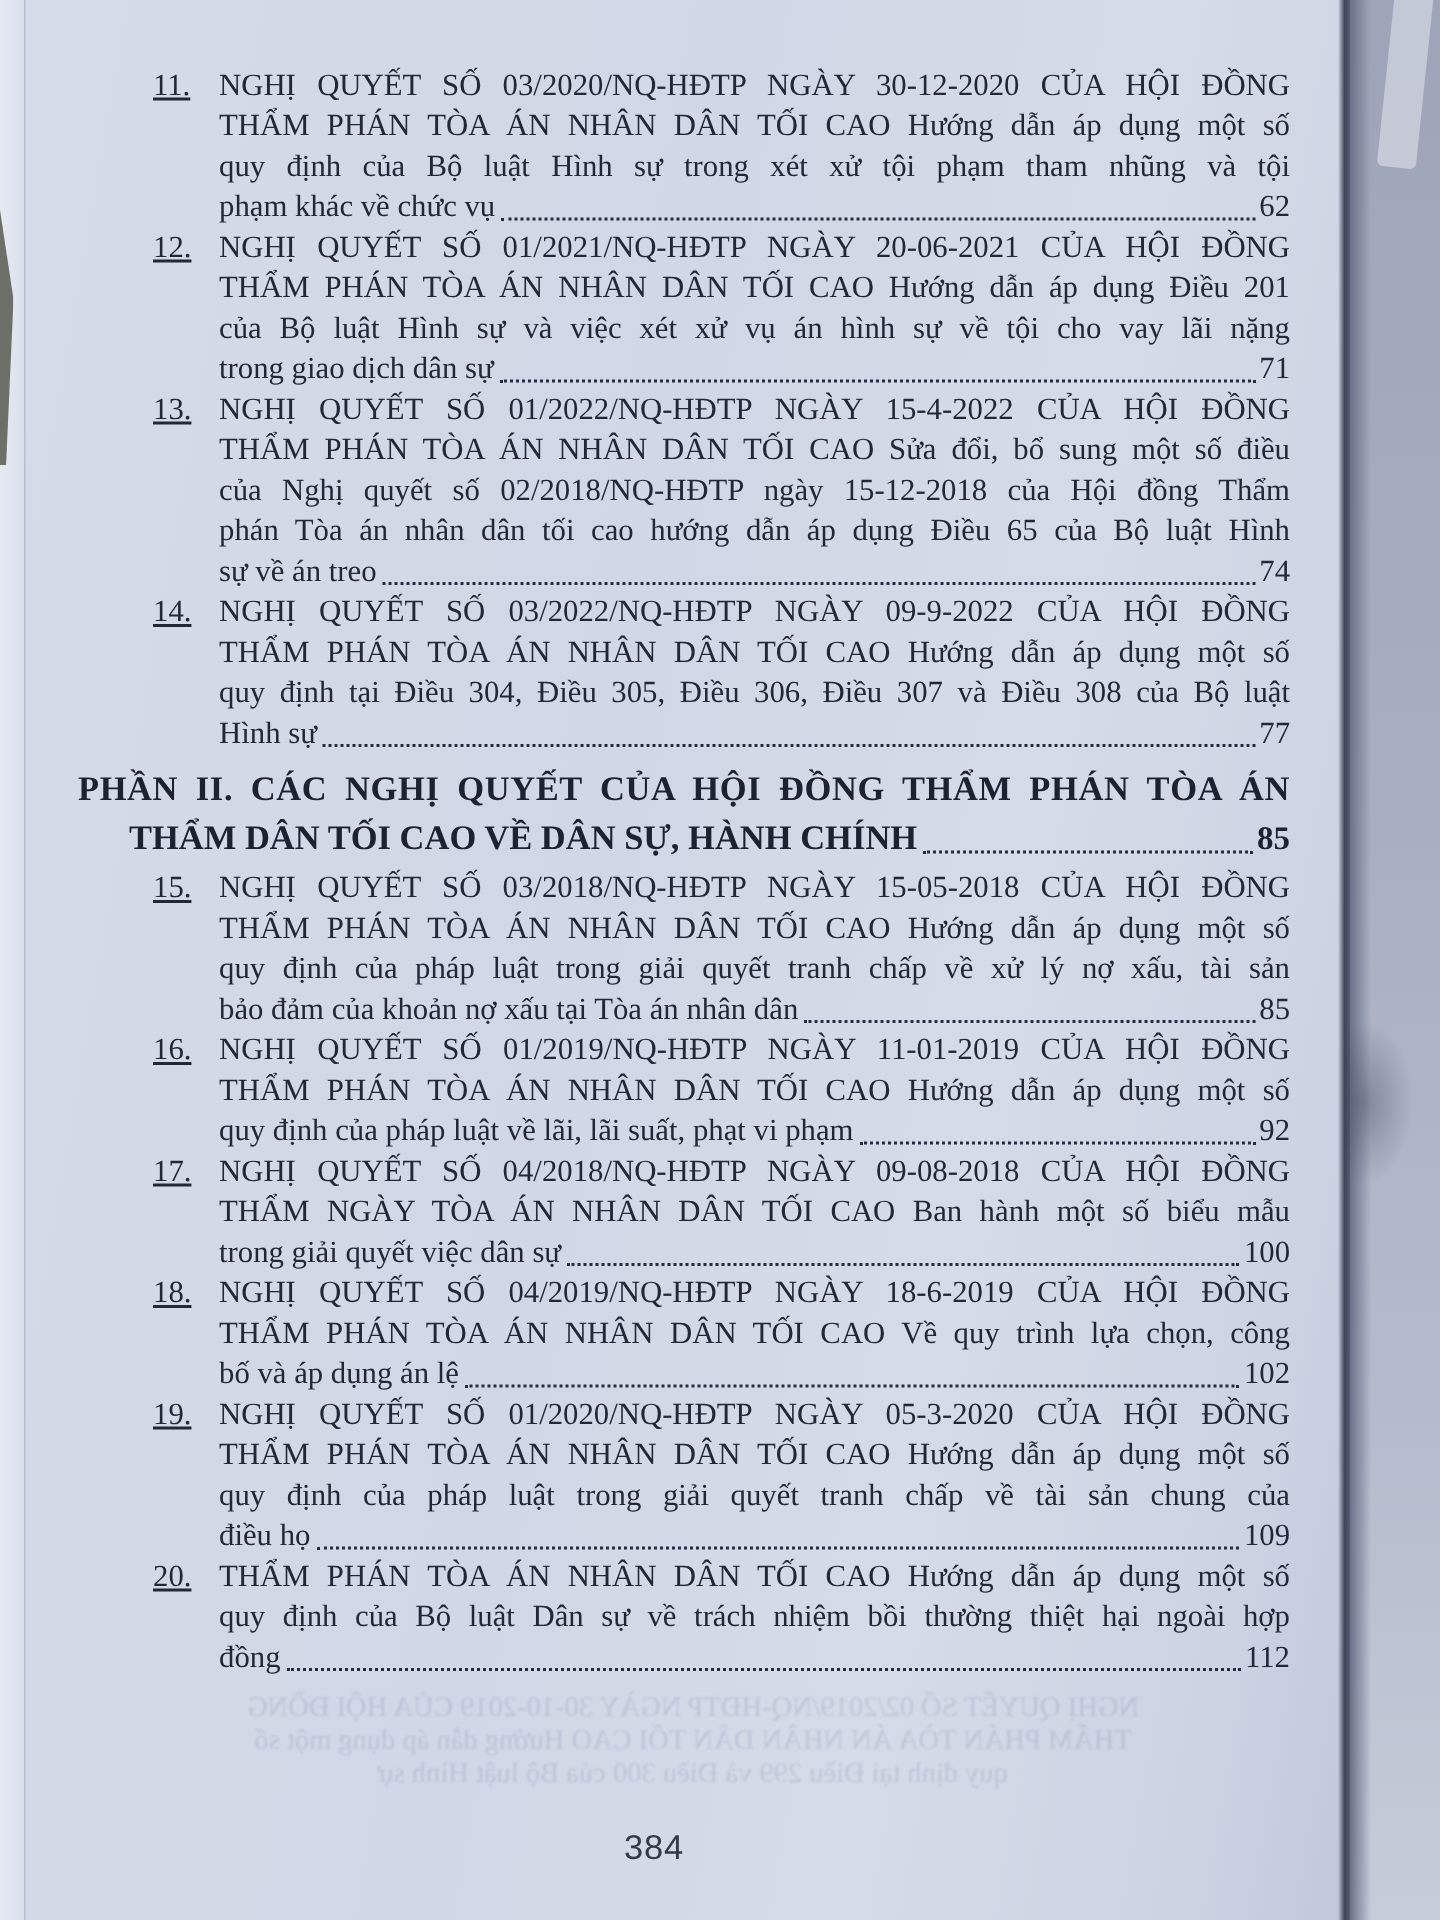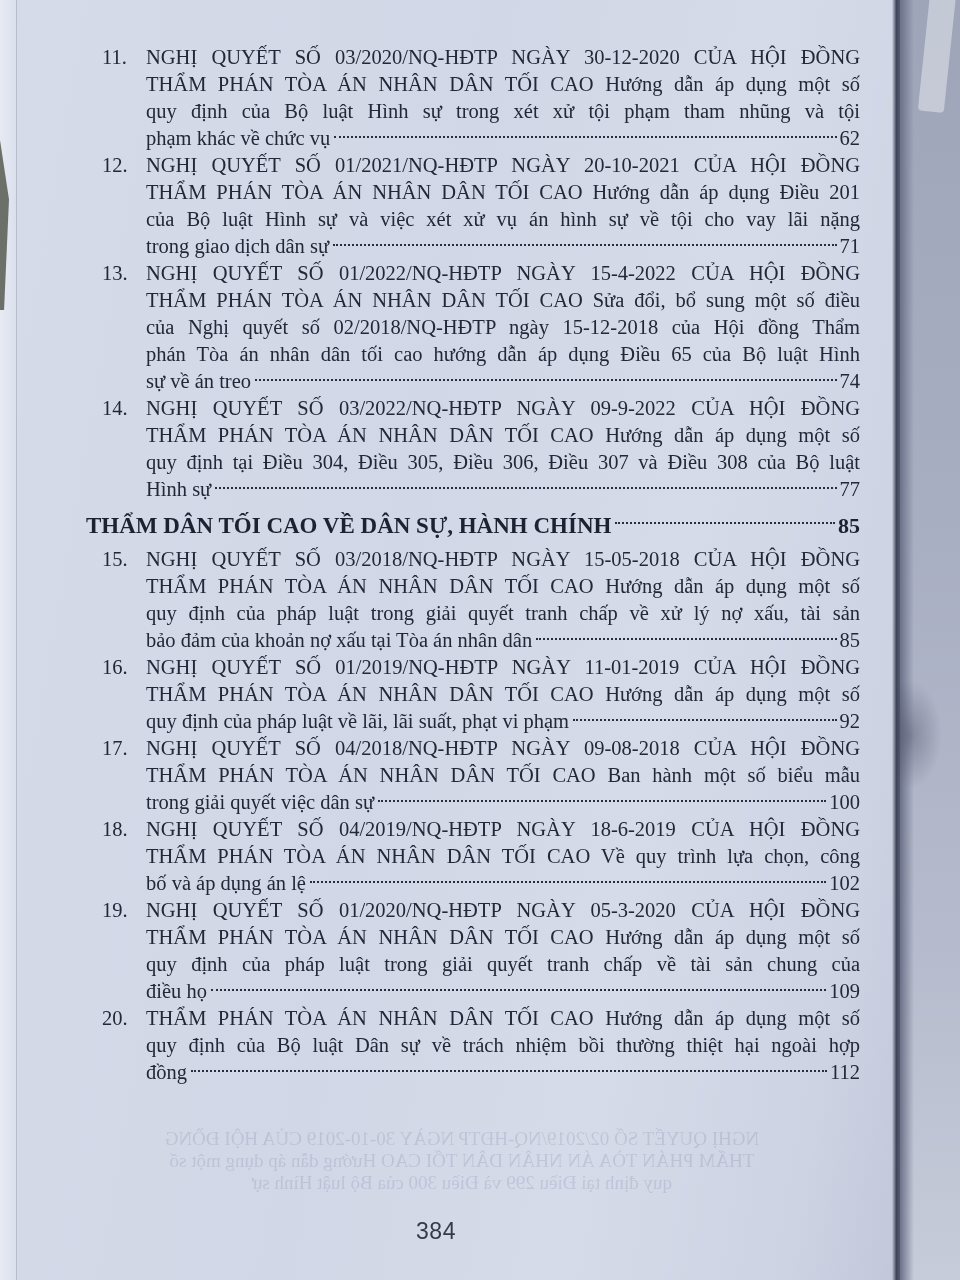"11." .num { text-decoration: none -> underline }
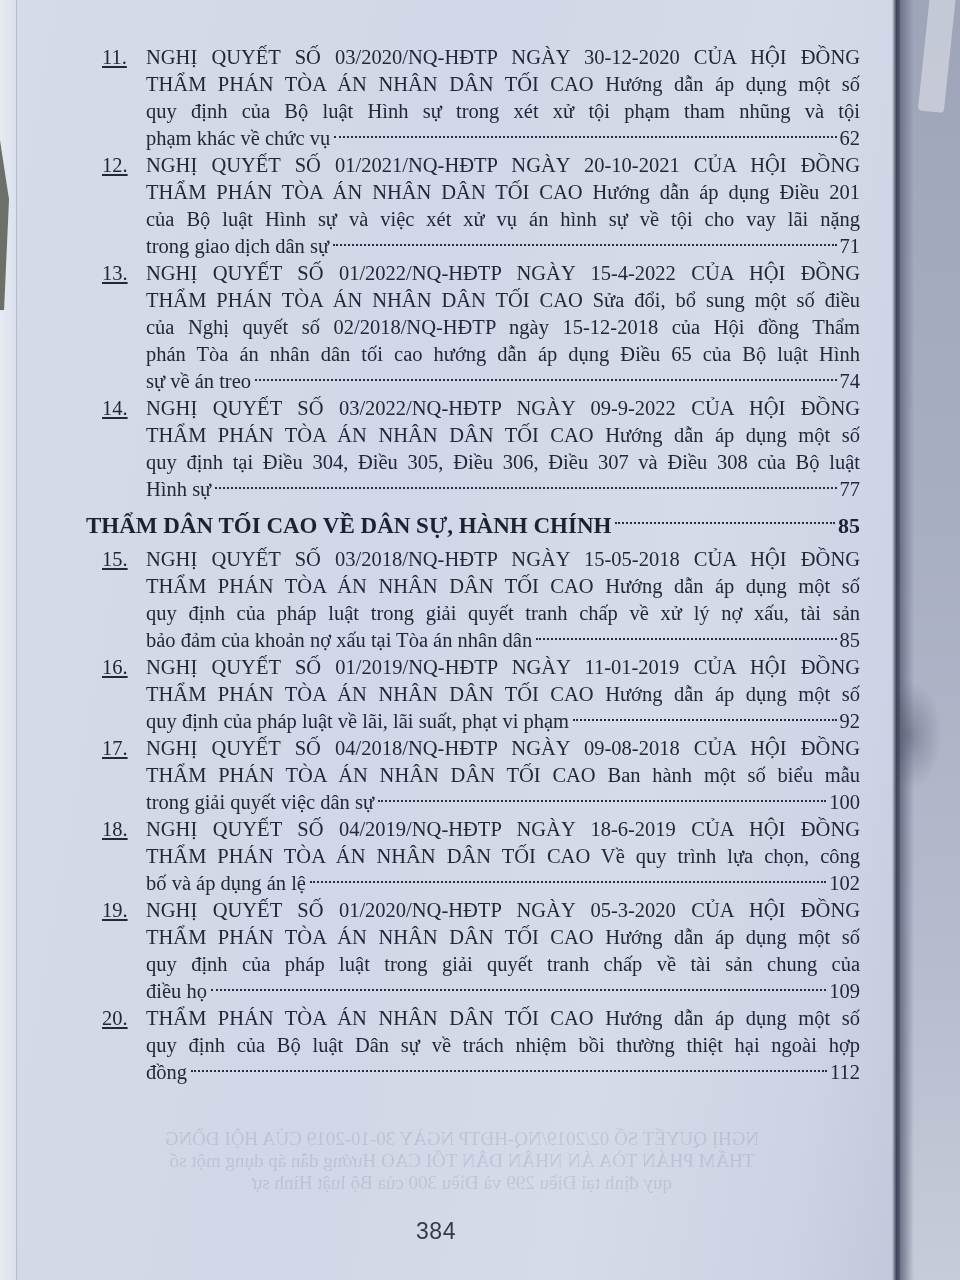"phạm khác về chức vụ" .lastline { align-items: center -> flex-end }
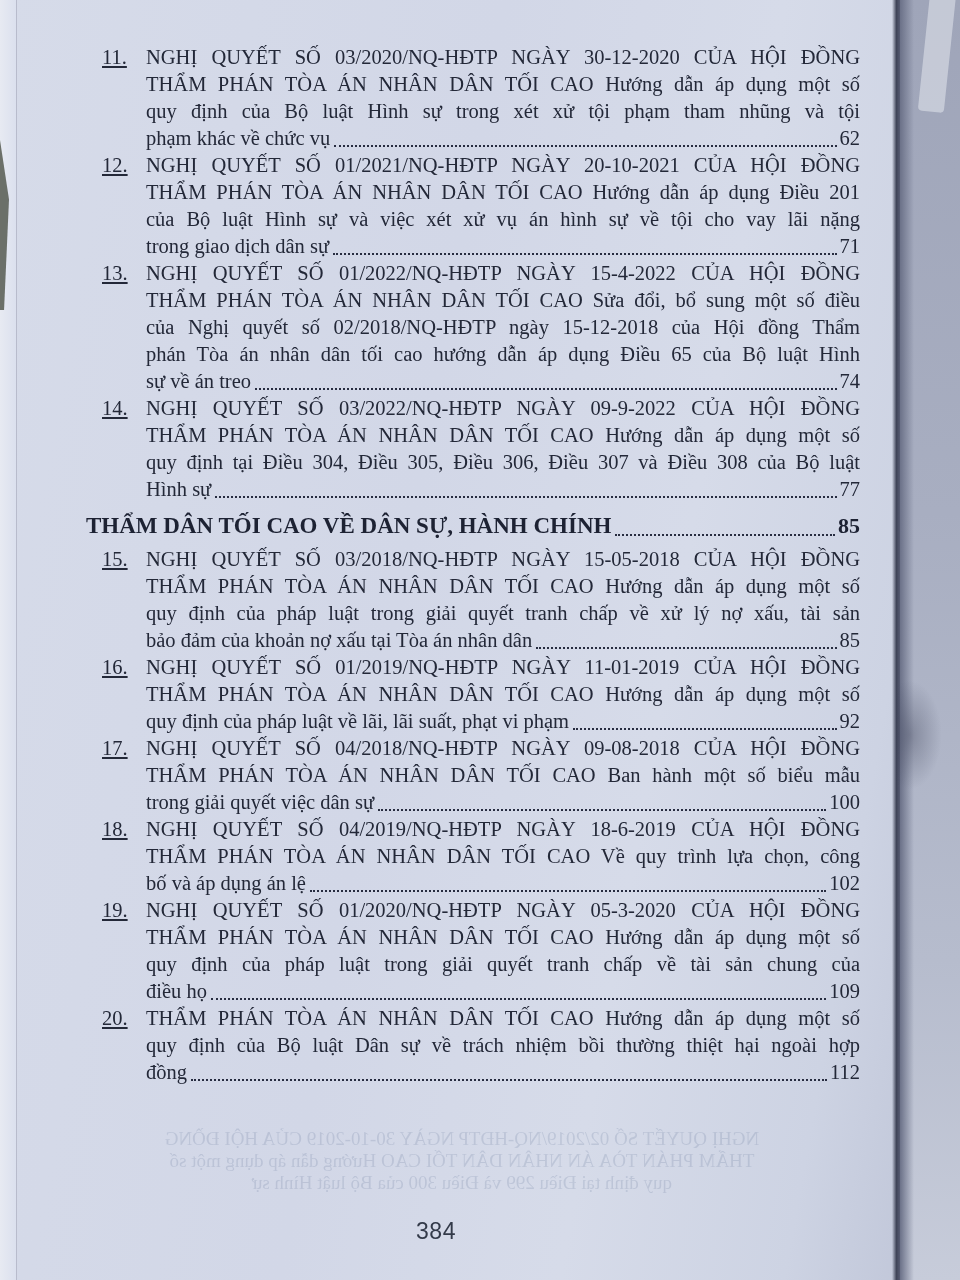"NGHỊ QUYẾT SỐ 01/2021/NQ-HĐTP NGÀY" div.toc-line { text: 20-10-2021 -> 20-06-2021 }
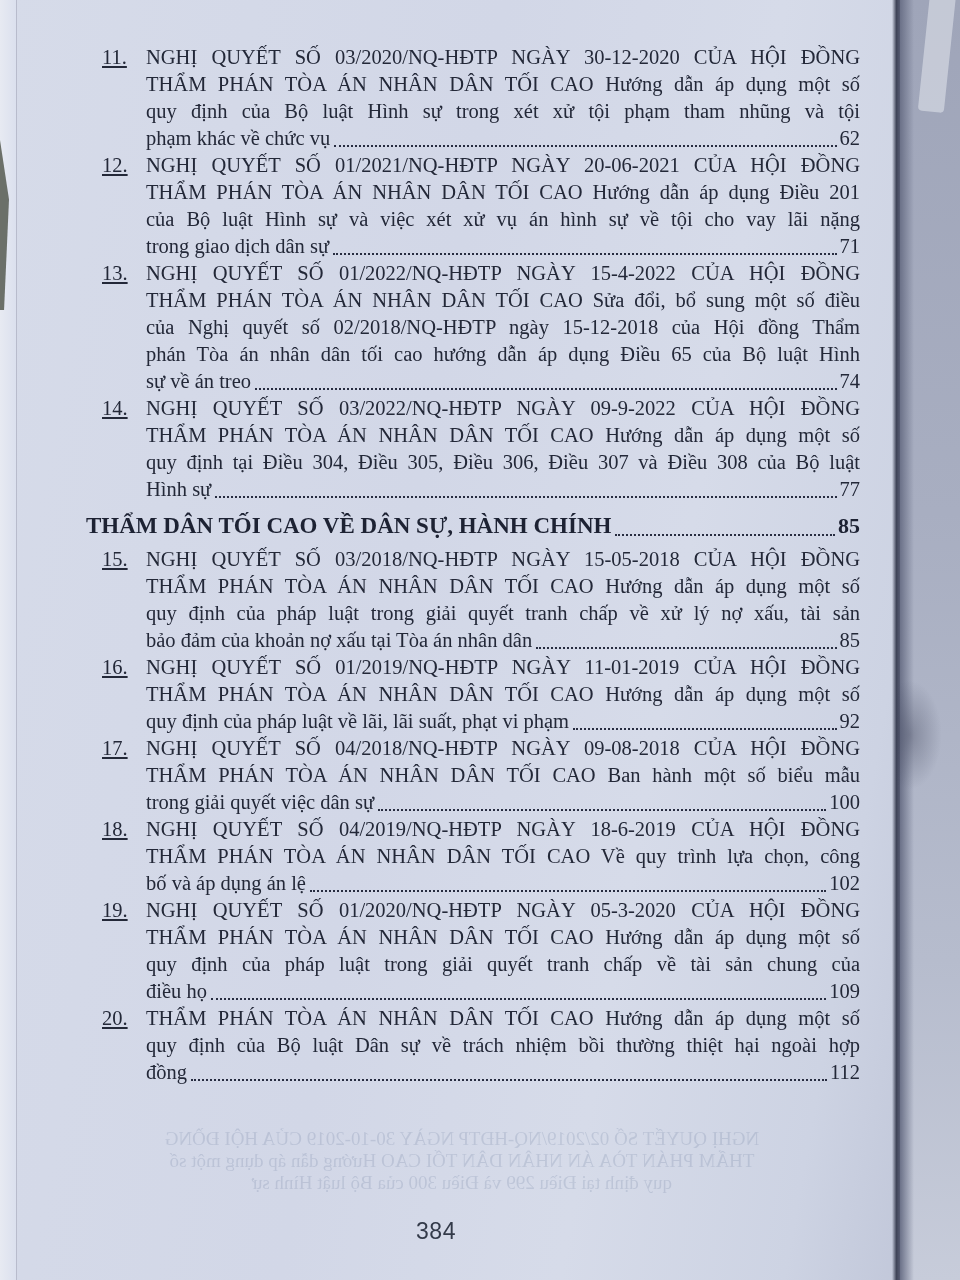"PHẦN II. CÁC NGHỊ QUYẾT" div.sec-line1 { html: none -> <div>PHẦN II. CÁC NGHỊ QUYẾT CỦA HỘI ĐỒNG THẨM PHÁN TÒA ÁN</div> }
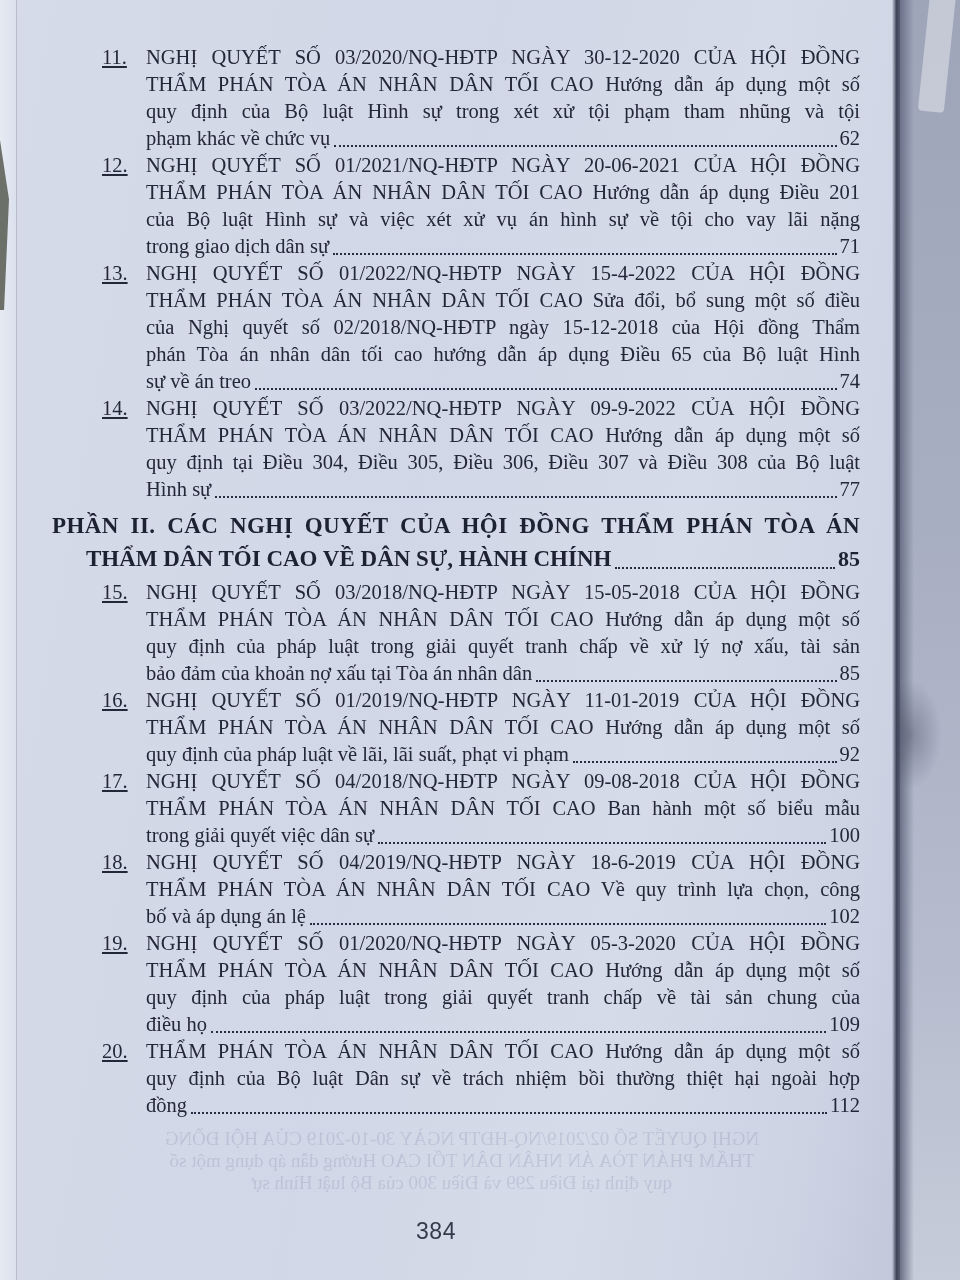"THẨM PHÁN TÒA ÁN NHÂN DÂN TỐI CAO Ban" div.toc-line { text: PHÁN -> NGÀY }
